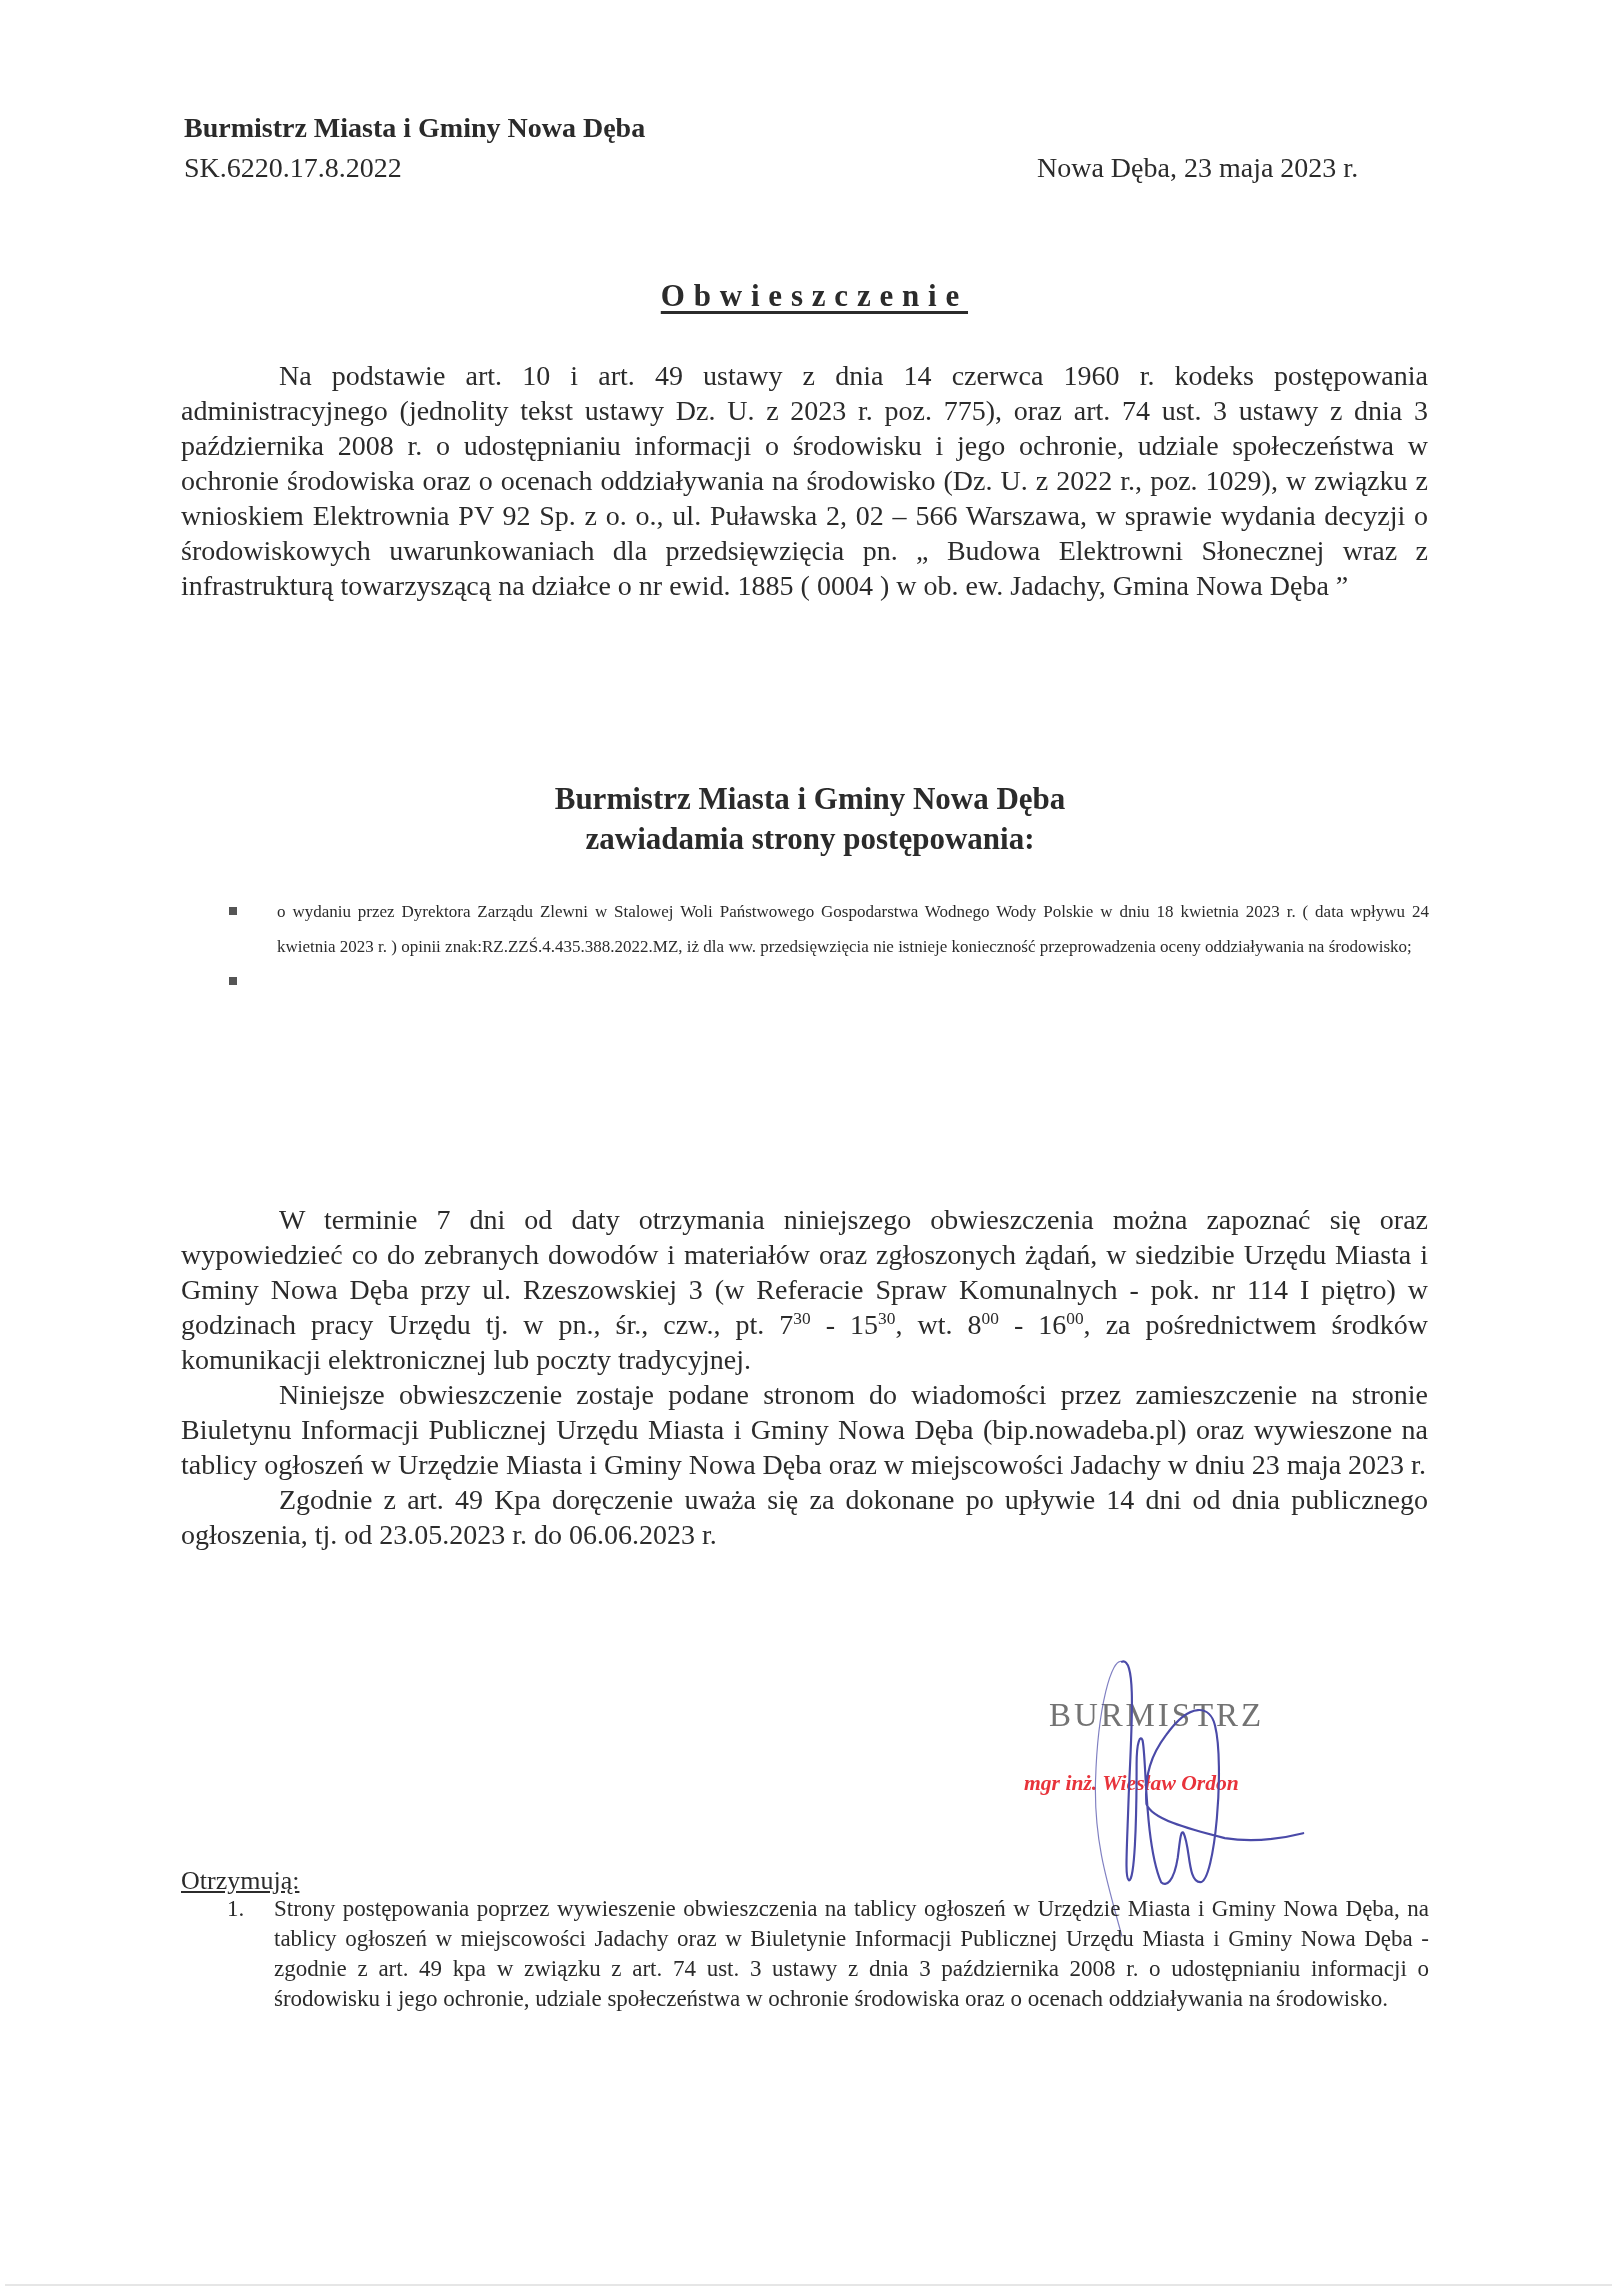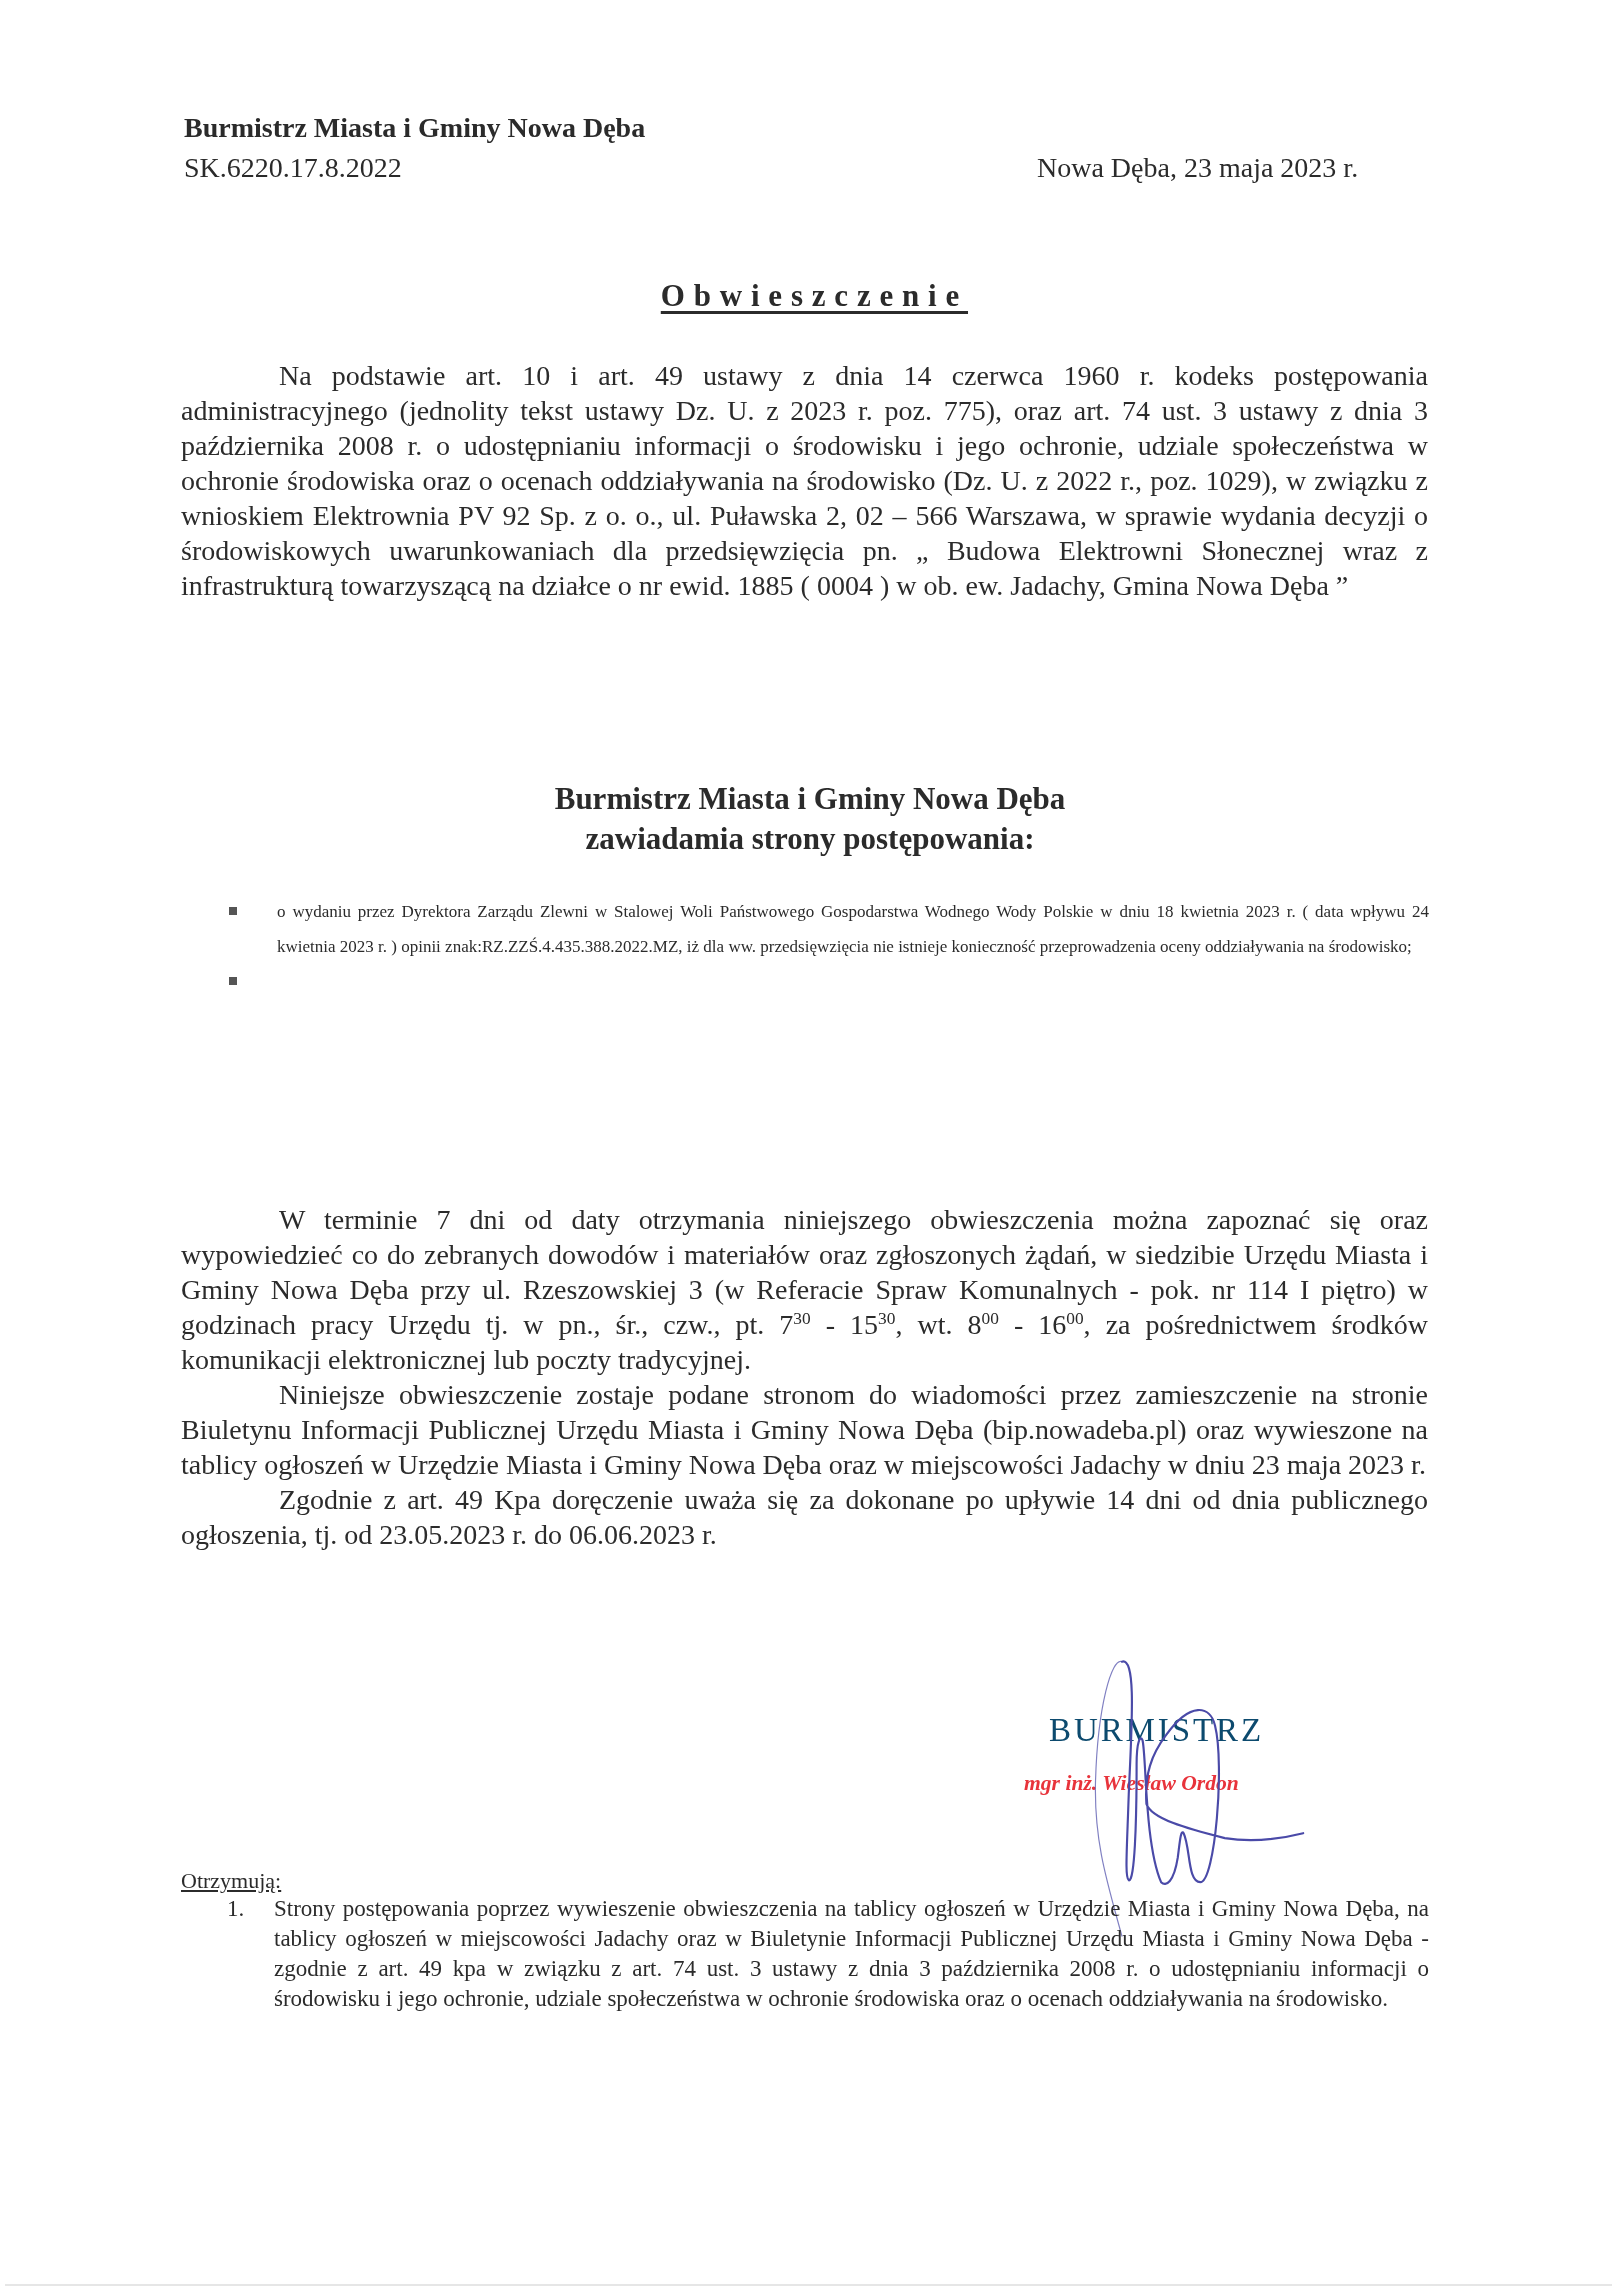"BURMISTRZ" .stamp-title { color: #0c4a6e -> #737373; margin-top: 15px -> none }
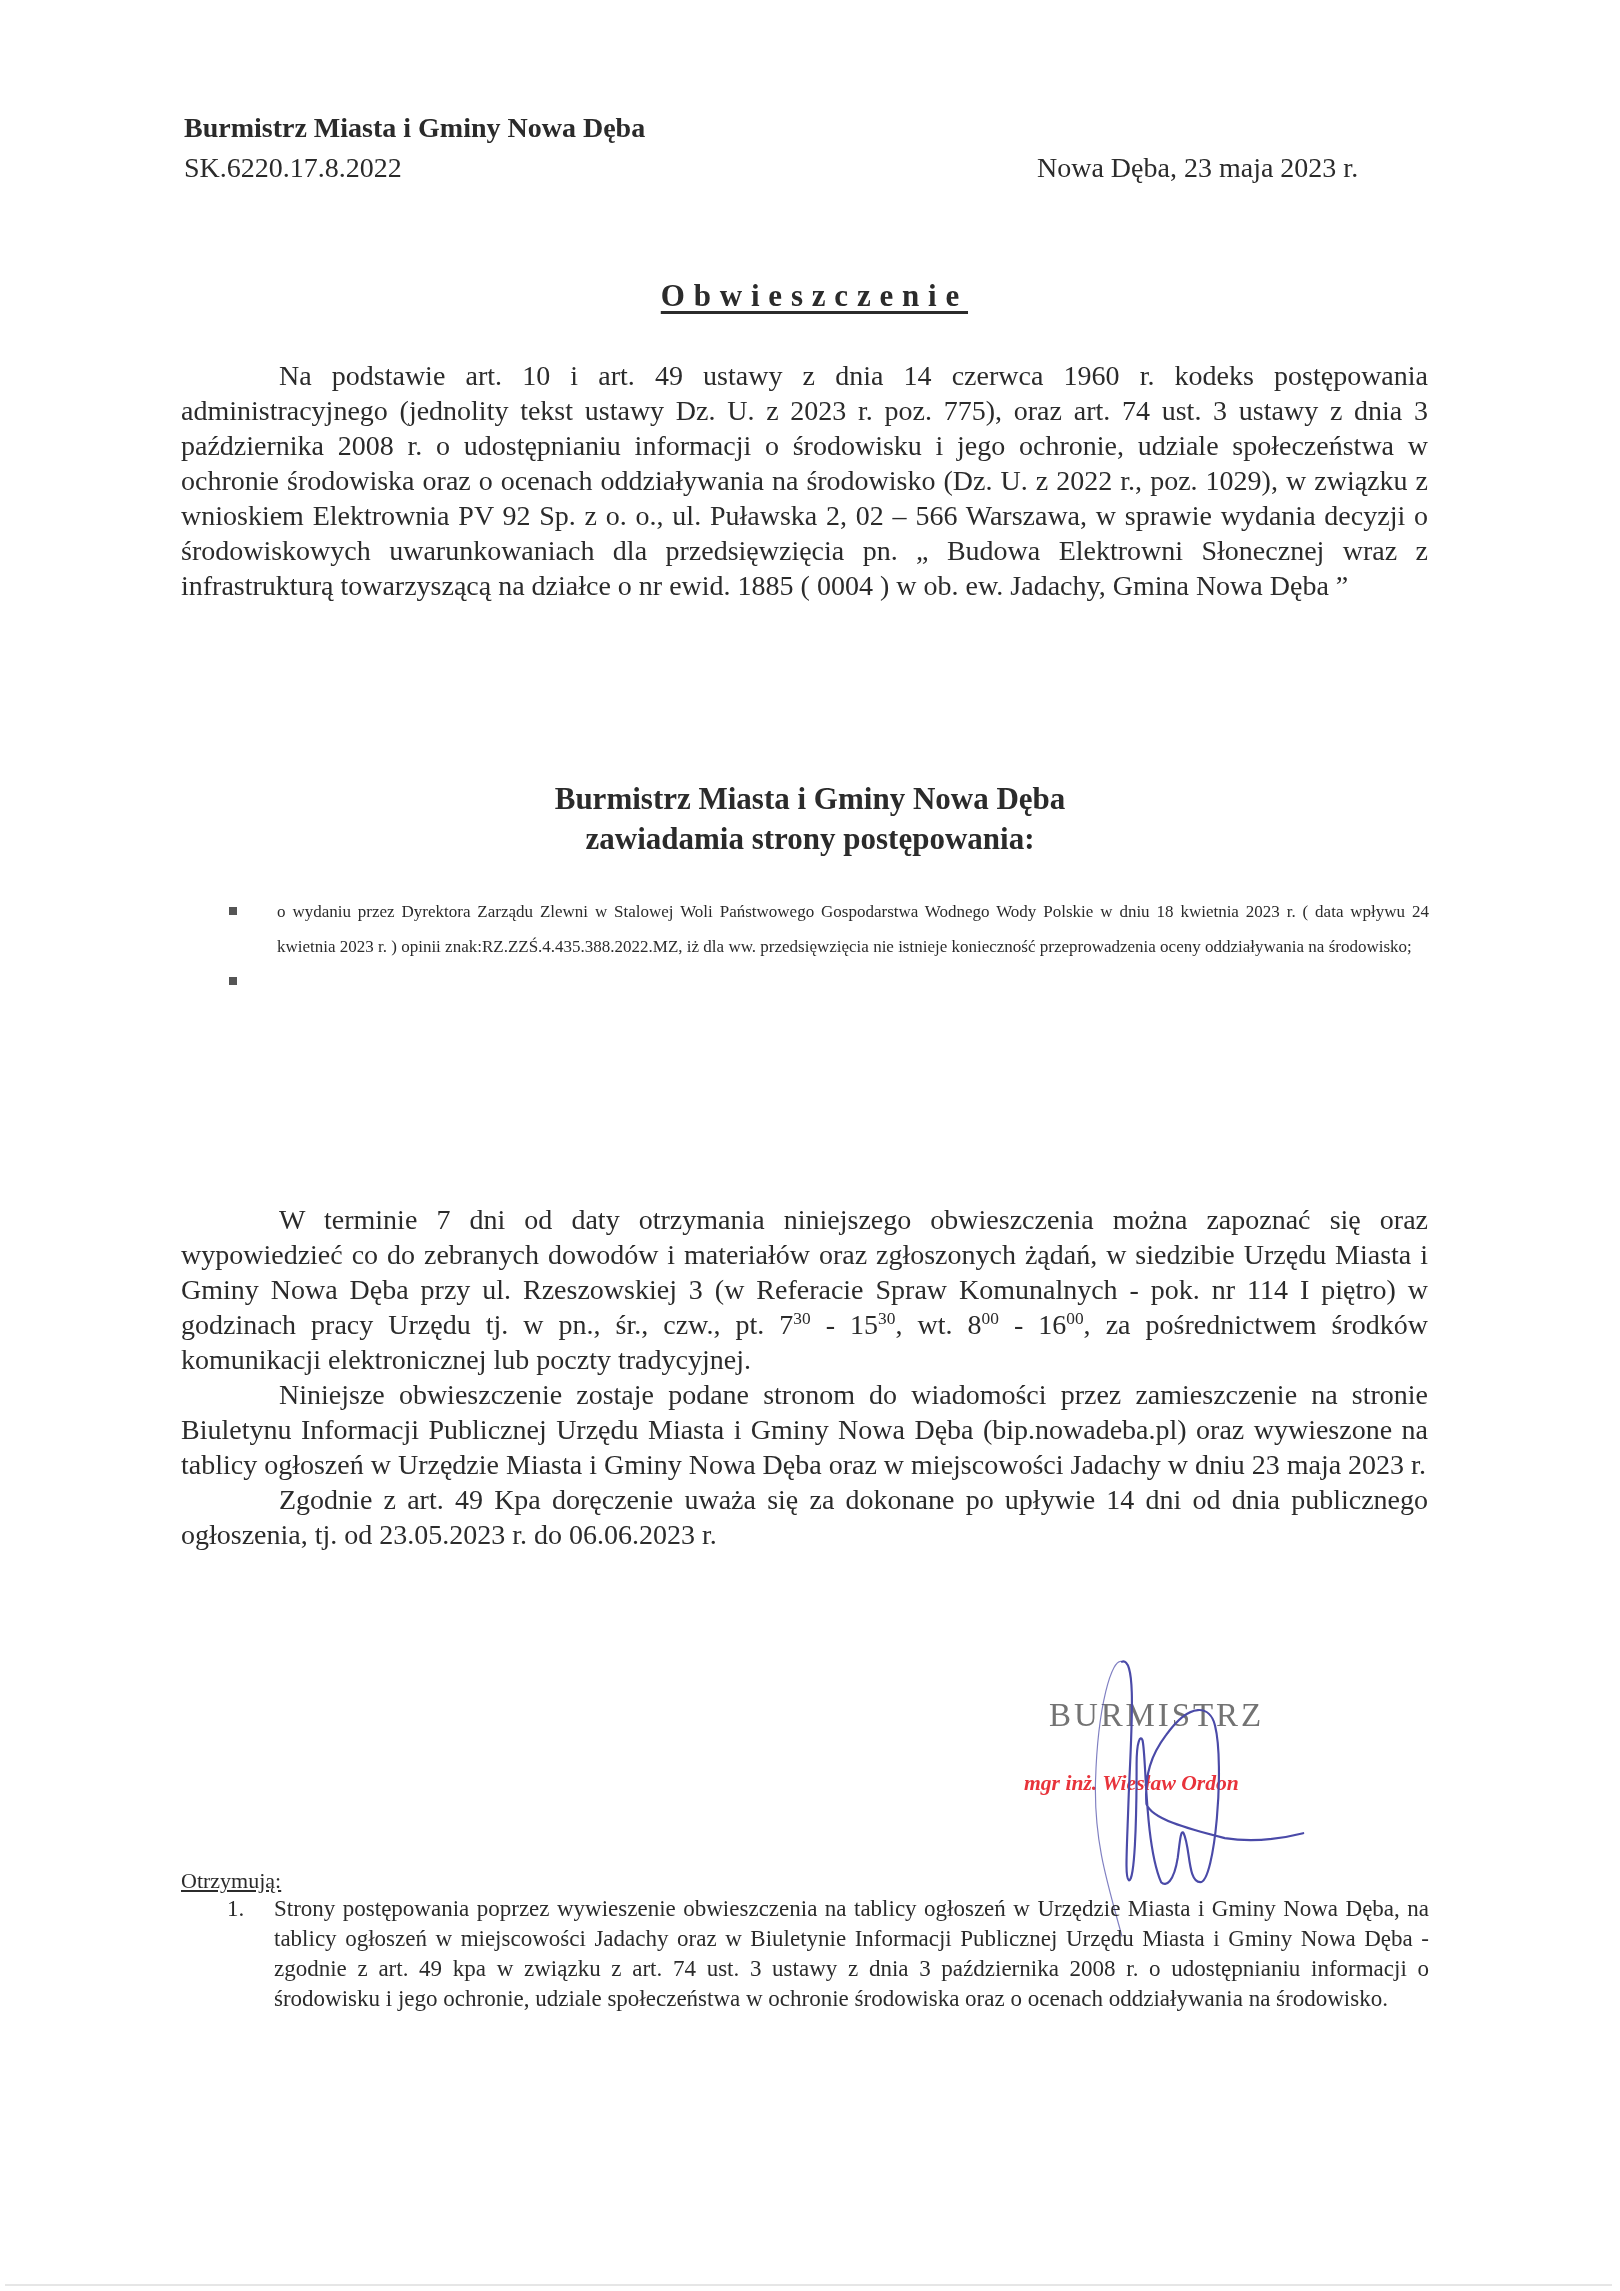"Otrzymują:" .recv-label { font-size: 22px -> 26px }
